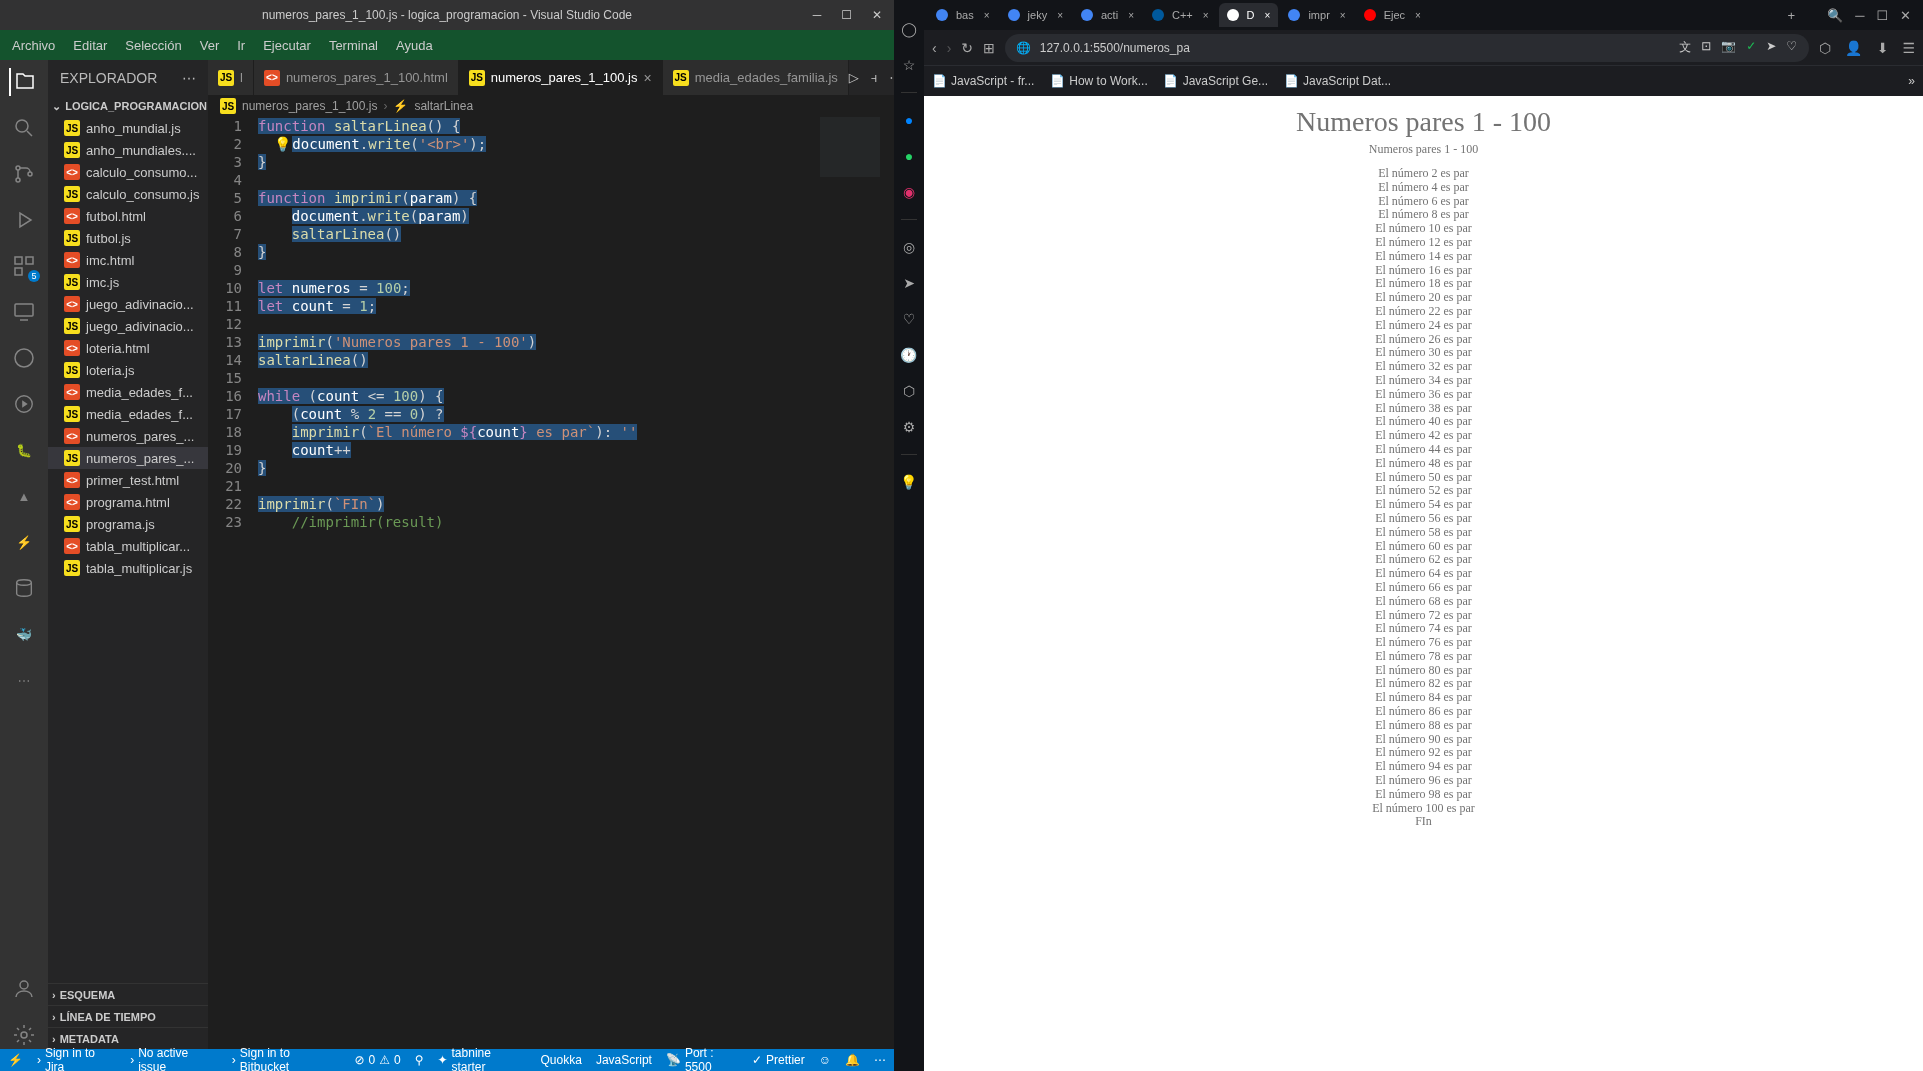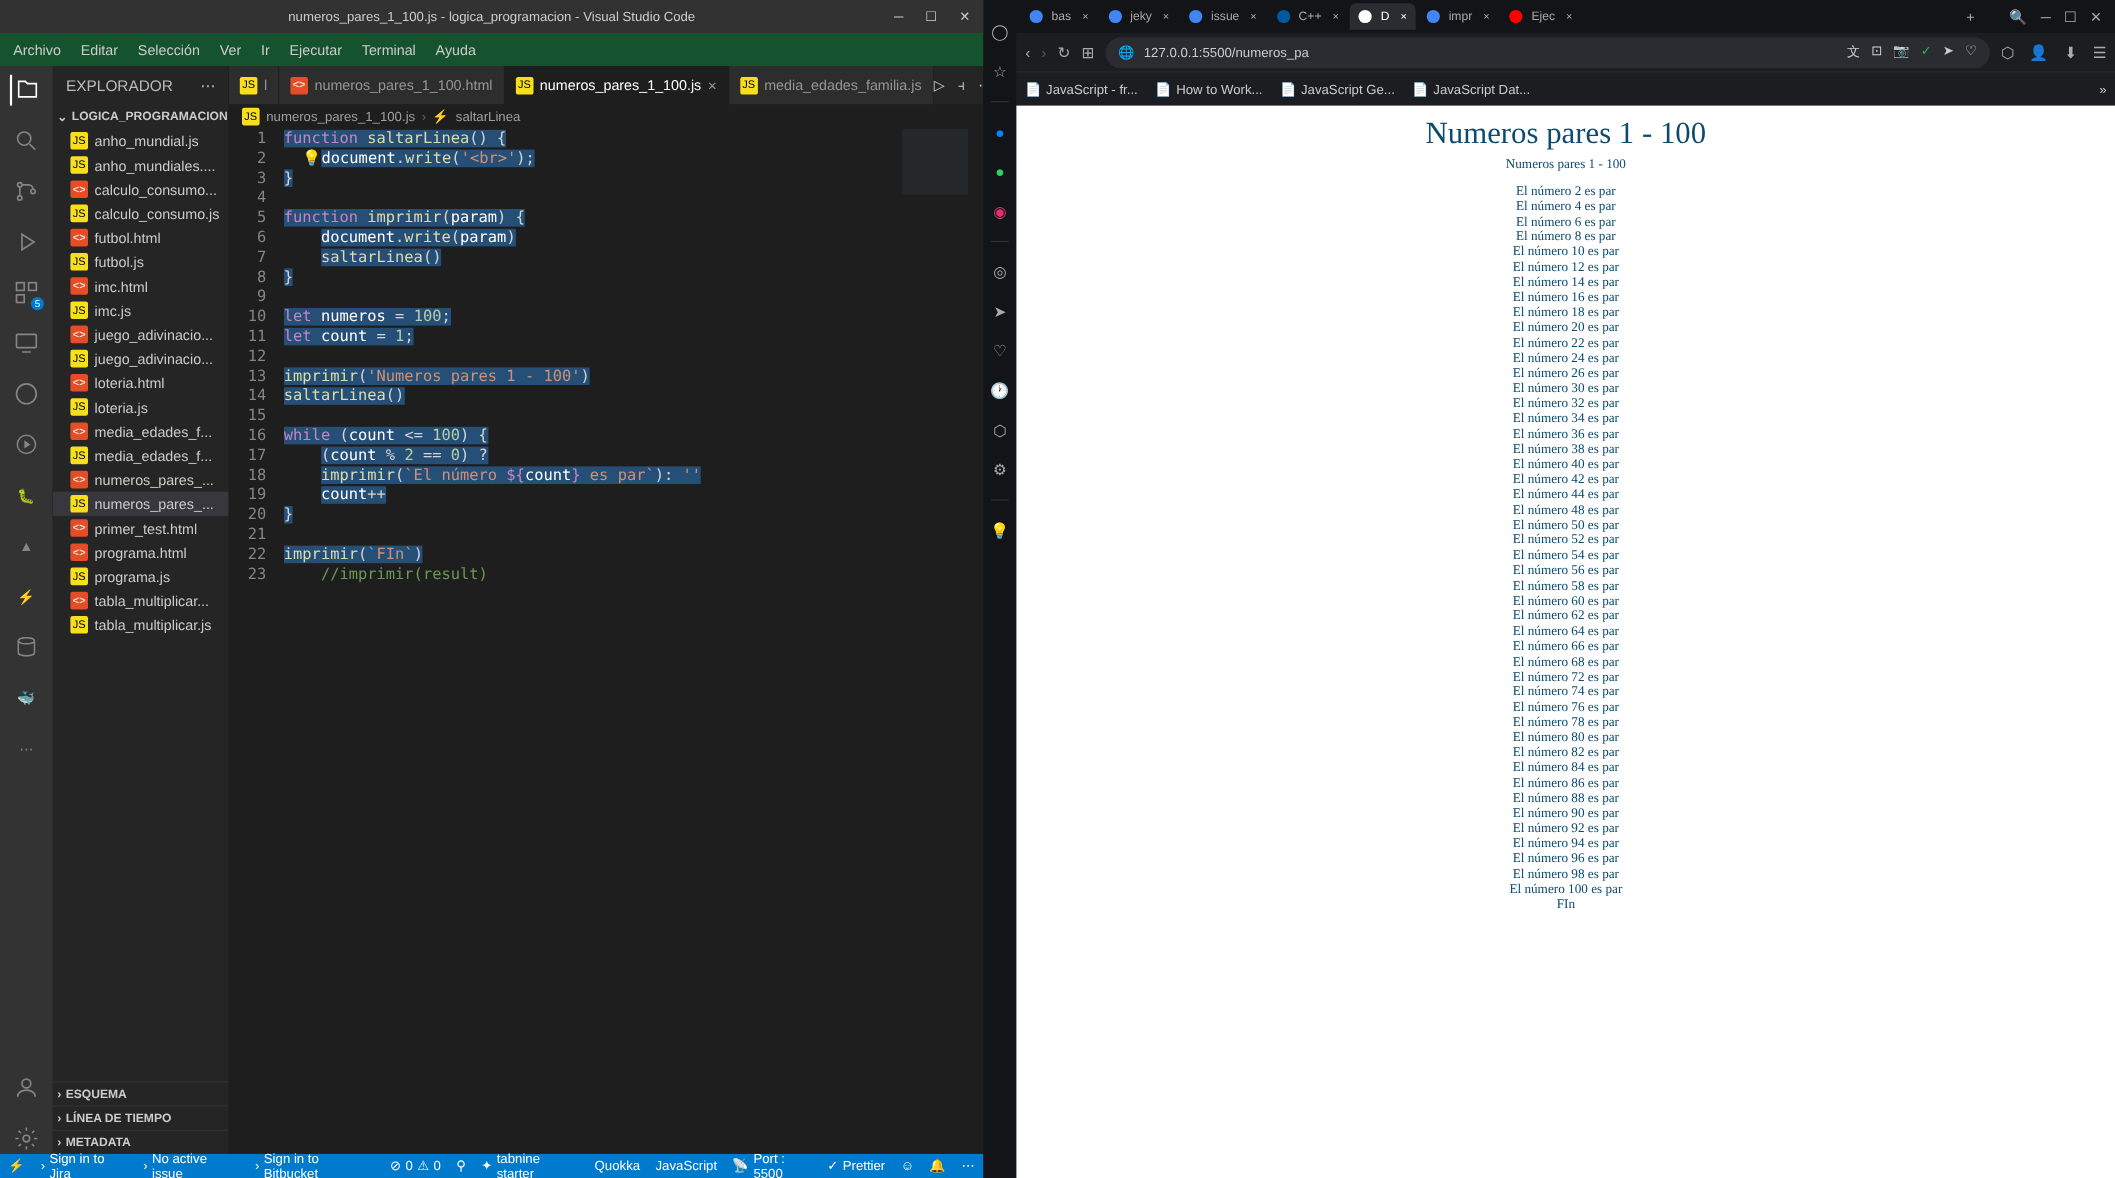"issue" span { text: issue -> acti }
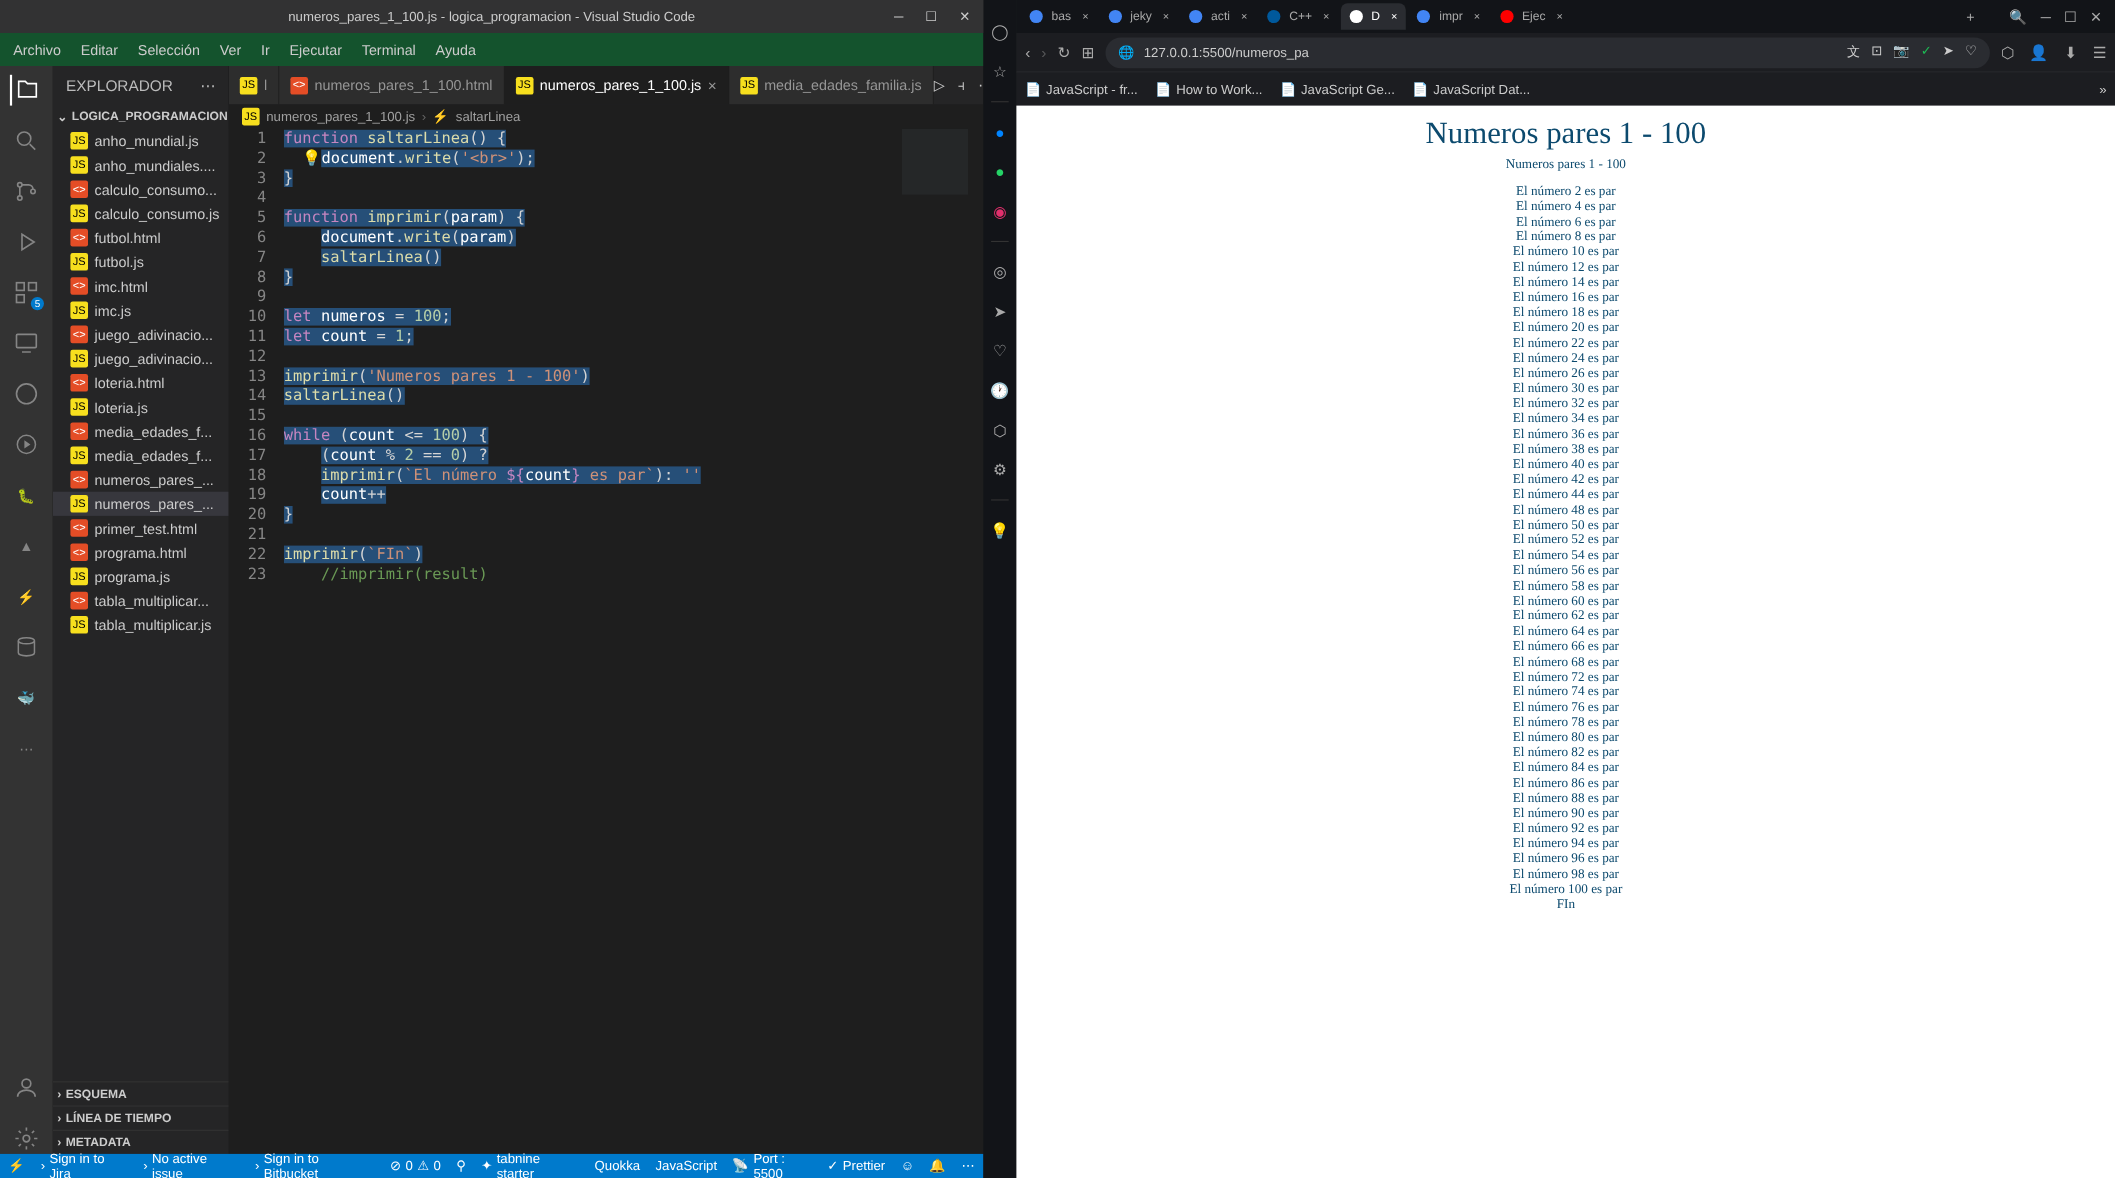"JS" .file-icon { font-weight: normal -> bold }
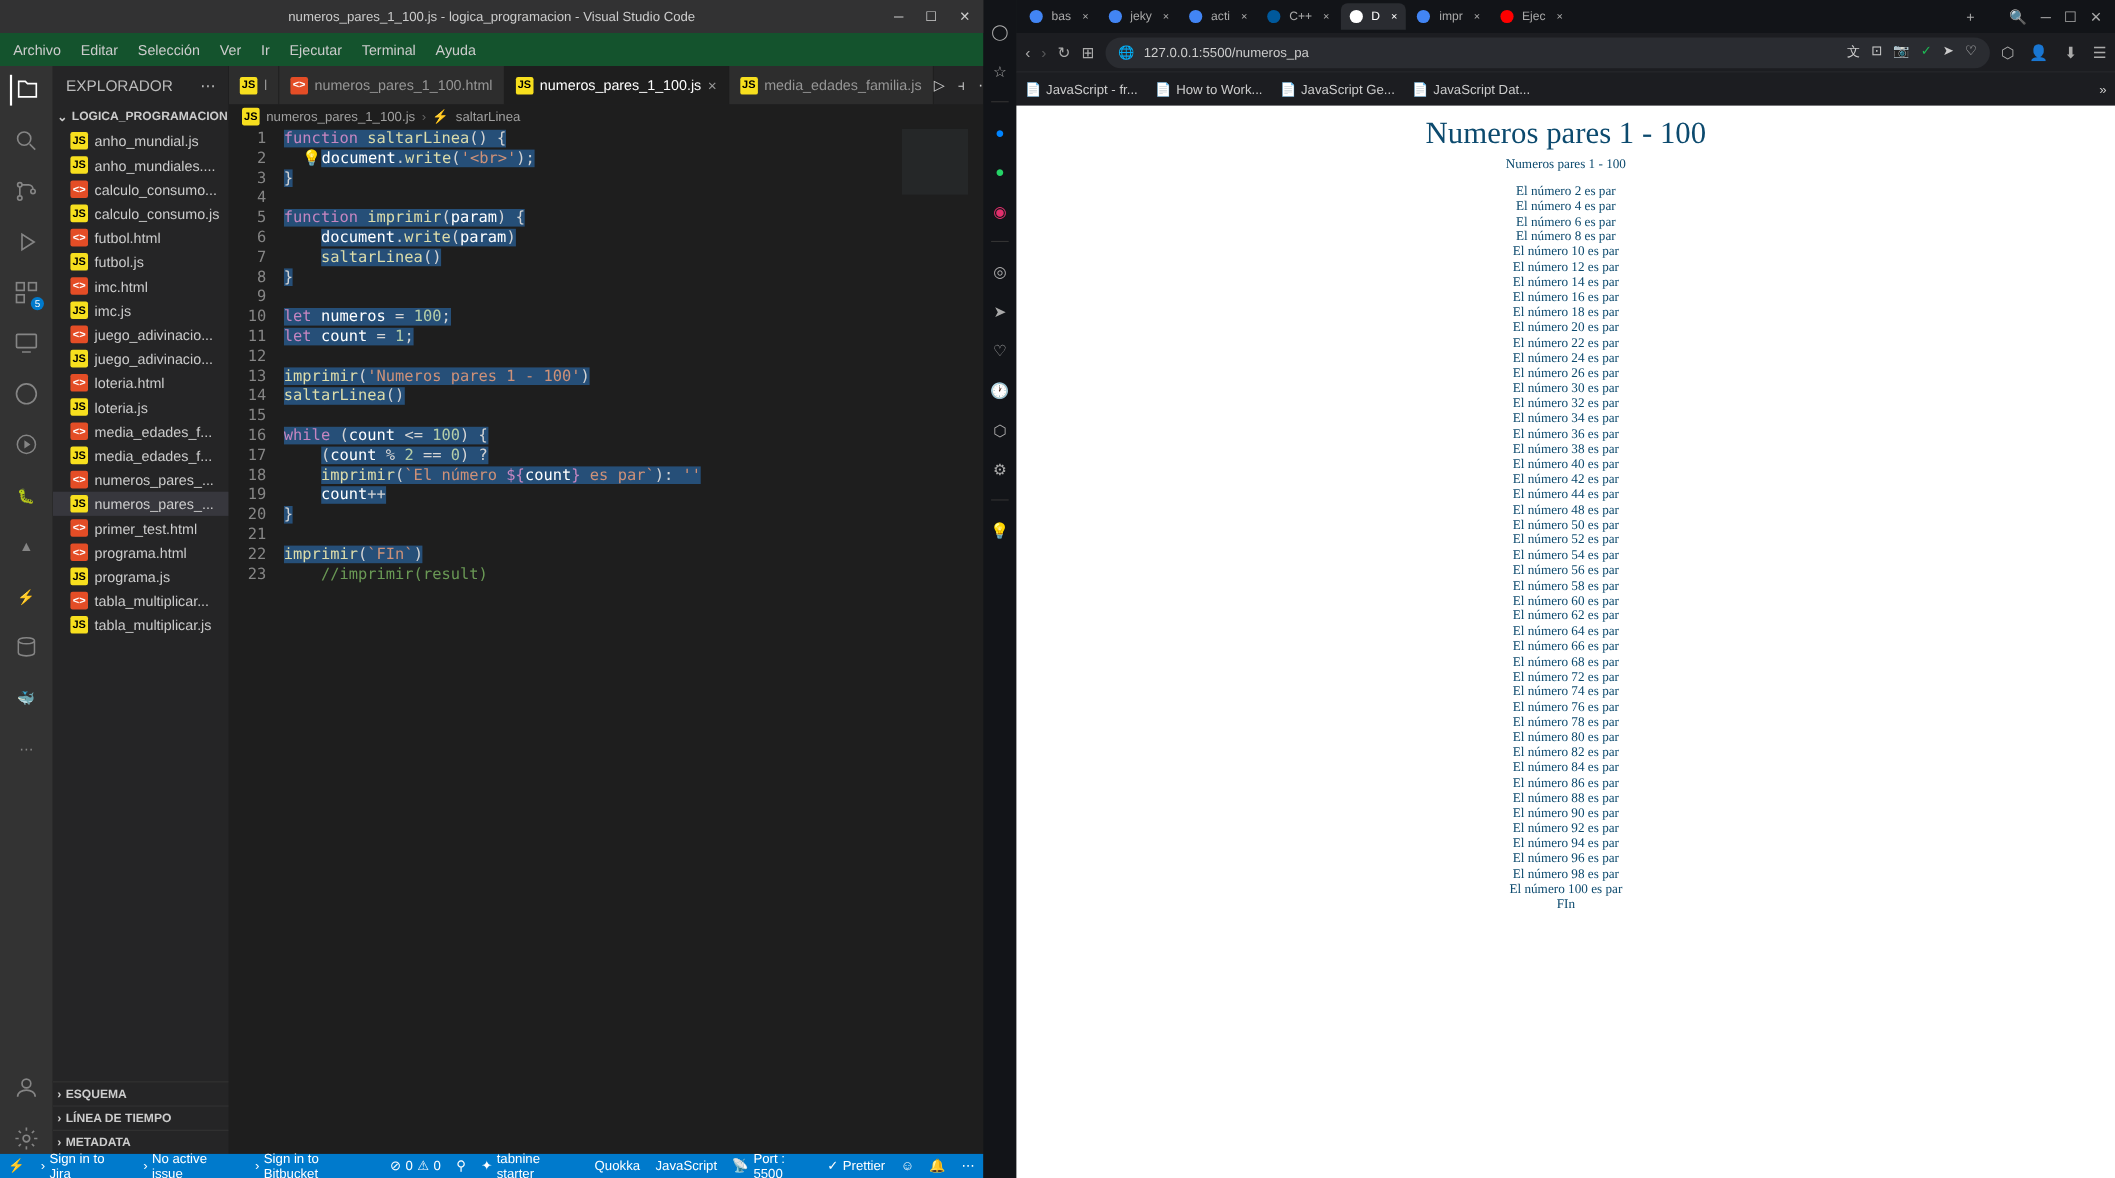"Numeros pares 1 - 100" .page-content { color: #0c4a6e -> #737373 }
